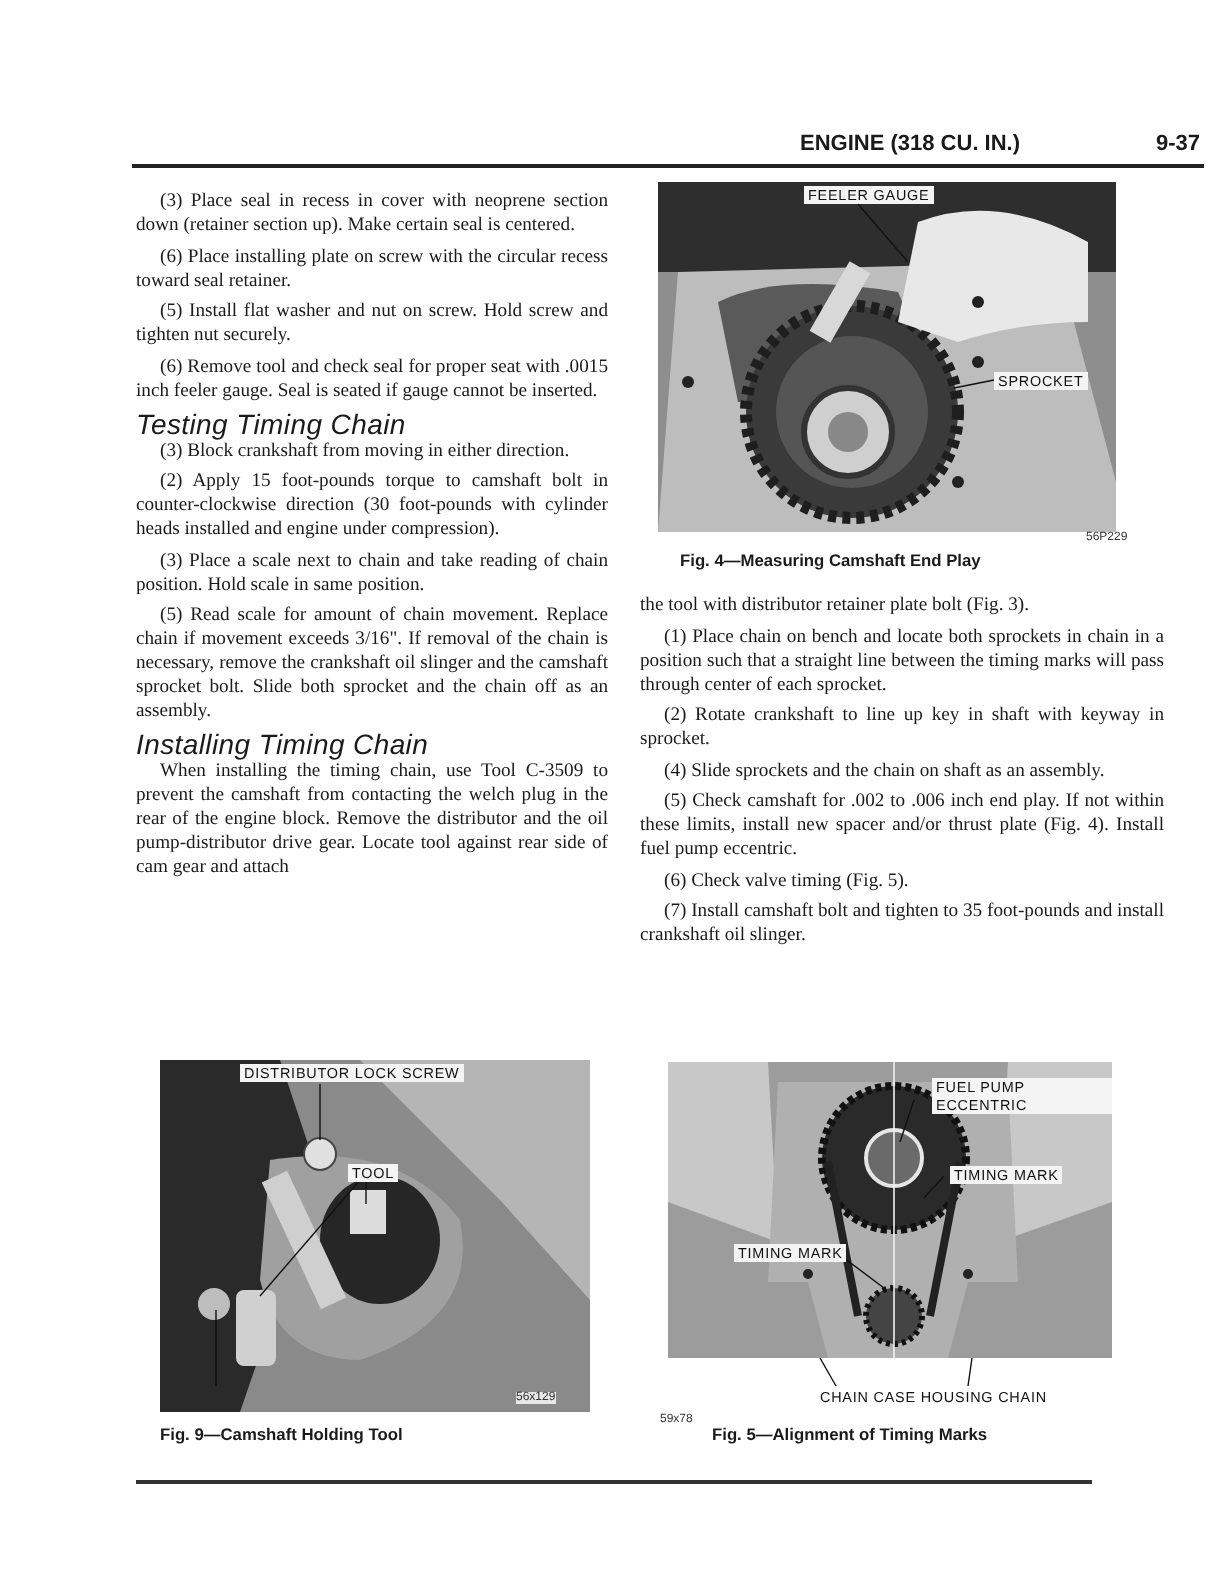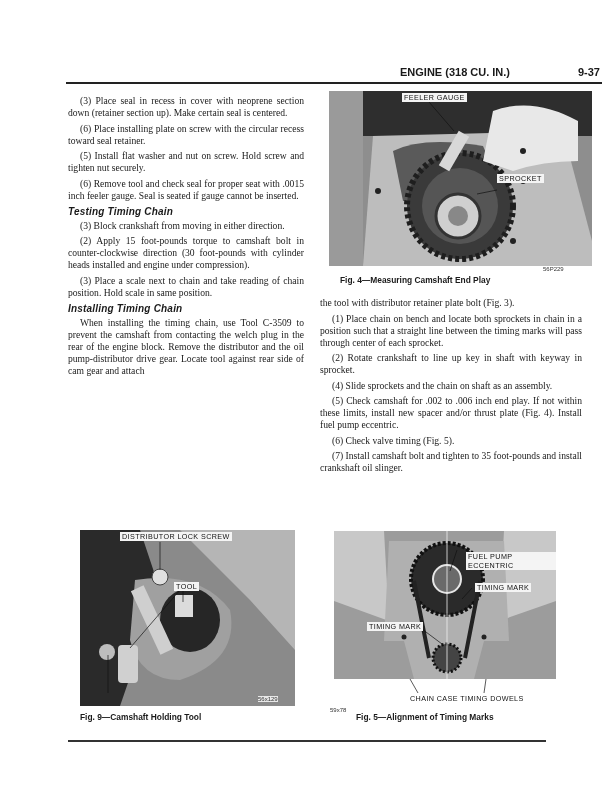"FEELER GAUGE" div.fig { padding-left: 34px -> none }
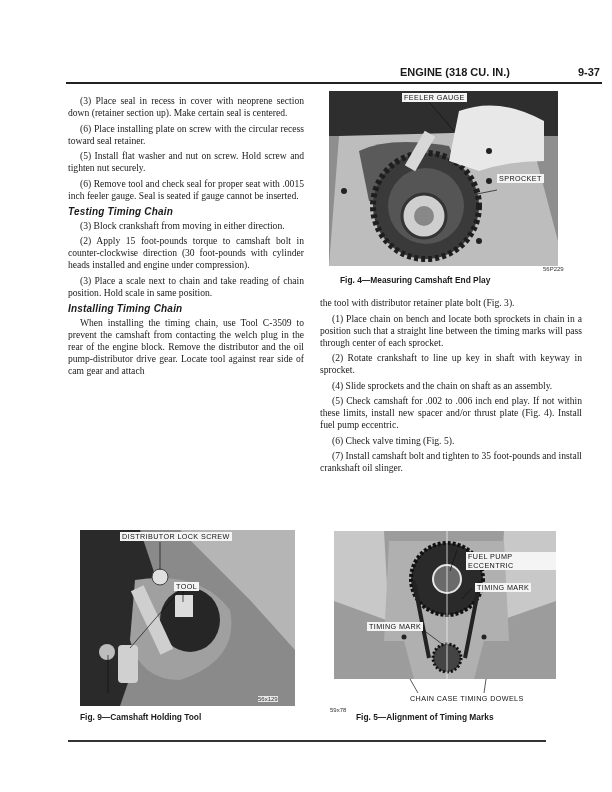"SPROCKET" span.callout { top: 83px -> 95px }
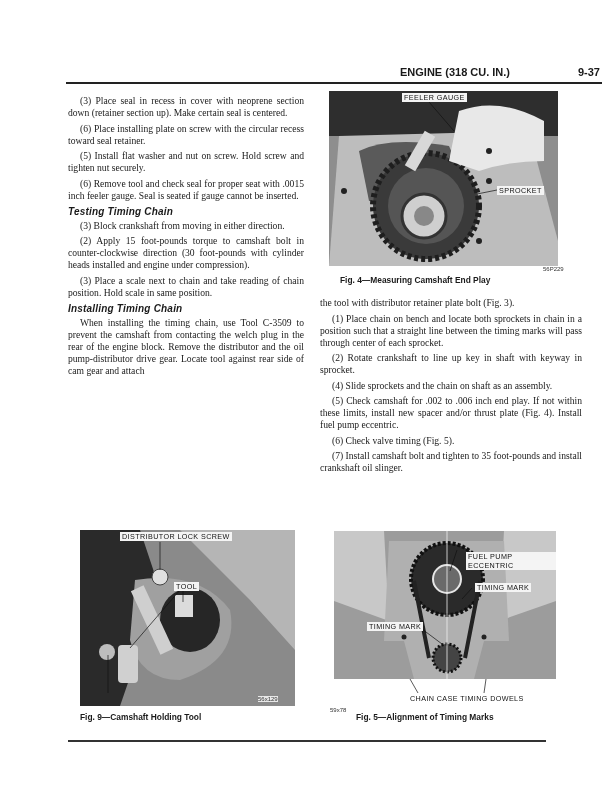"Testing Timing Chain" .col h3 { font-size: 10px -> 14px; font-weight: bold -> normal }
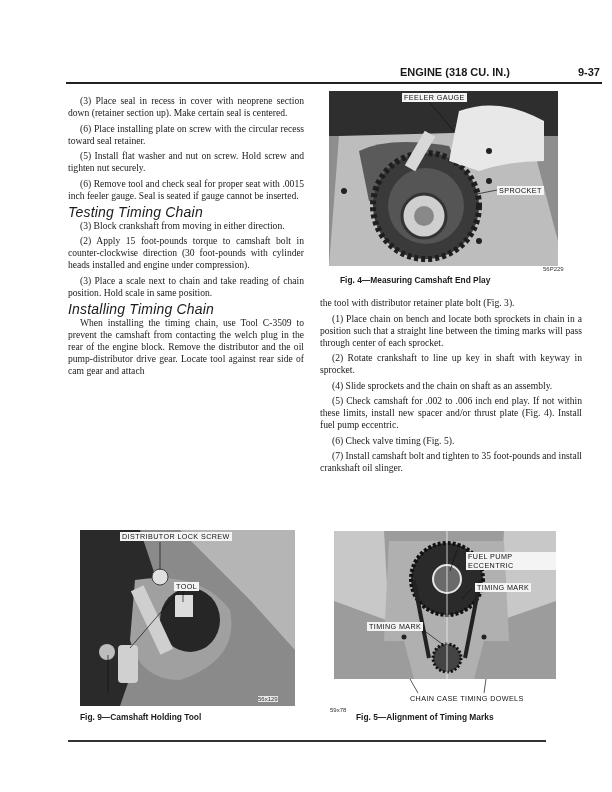"(5) Read scale for amount" p { html: none -> <p>(5) Read scale for amount of chain movement. Replace chain if movement exceeds 3/16". If removal of the chain is necessary, remove the crankshaft oil slinger and the camshaft sprocket bolt. Slide both sprocket and the chain off as an assembly.</p> }
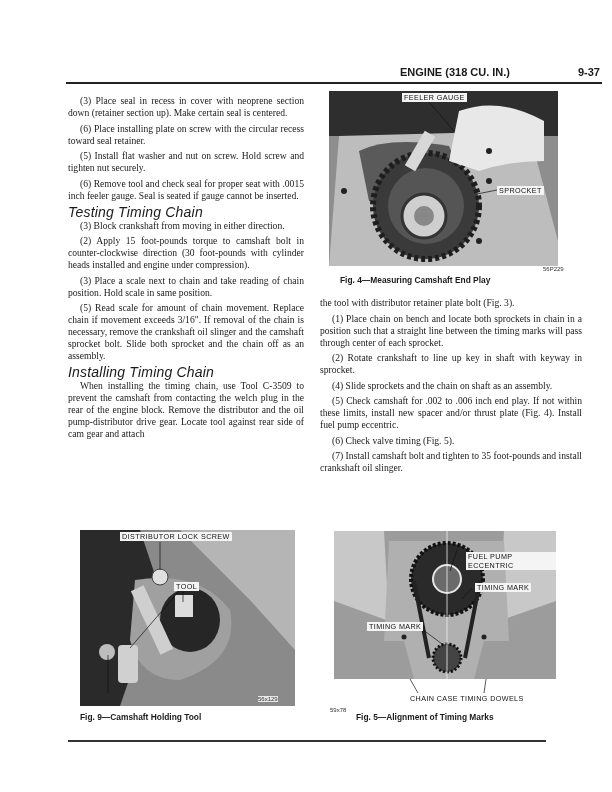"FUEL PUMP ECCENTRIC" span.callout { top: 21px -> 8px }
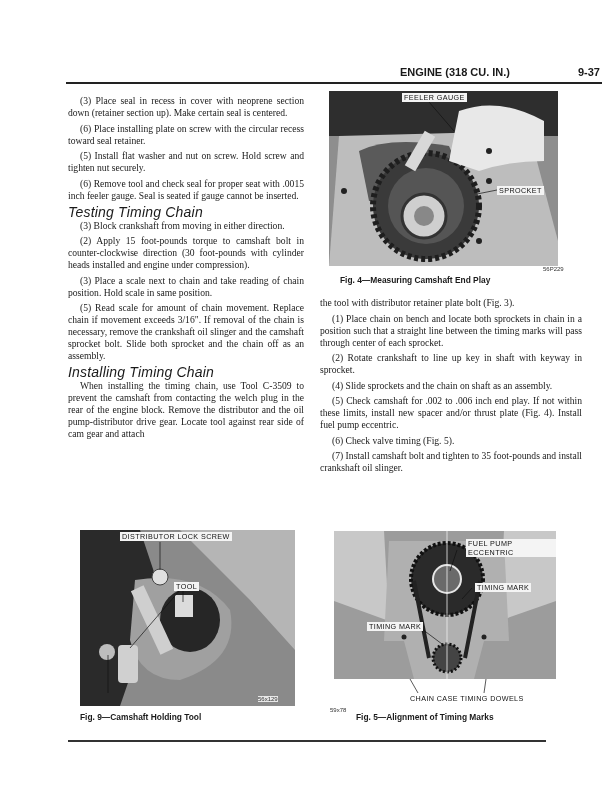"CHAIN CASE TIMING DOWELS" span.callout { text: TIMING DOWELS -> HOUSING CHAIN }
